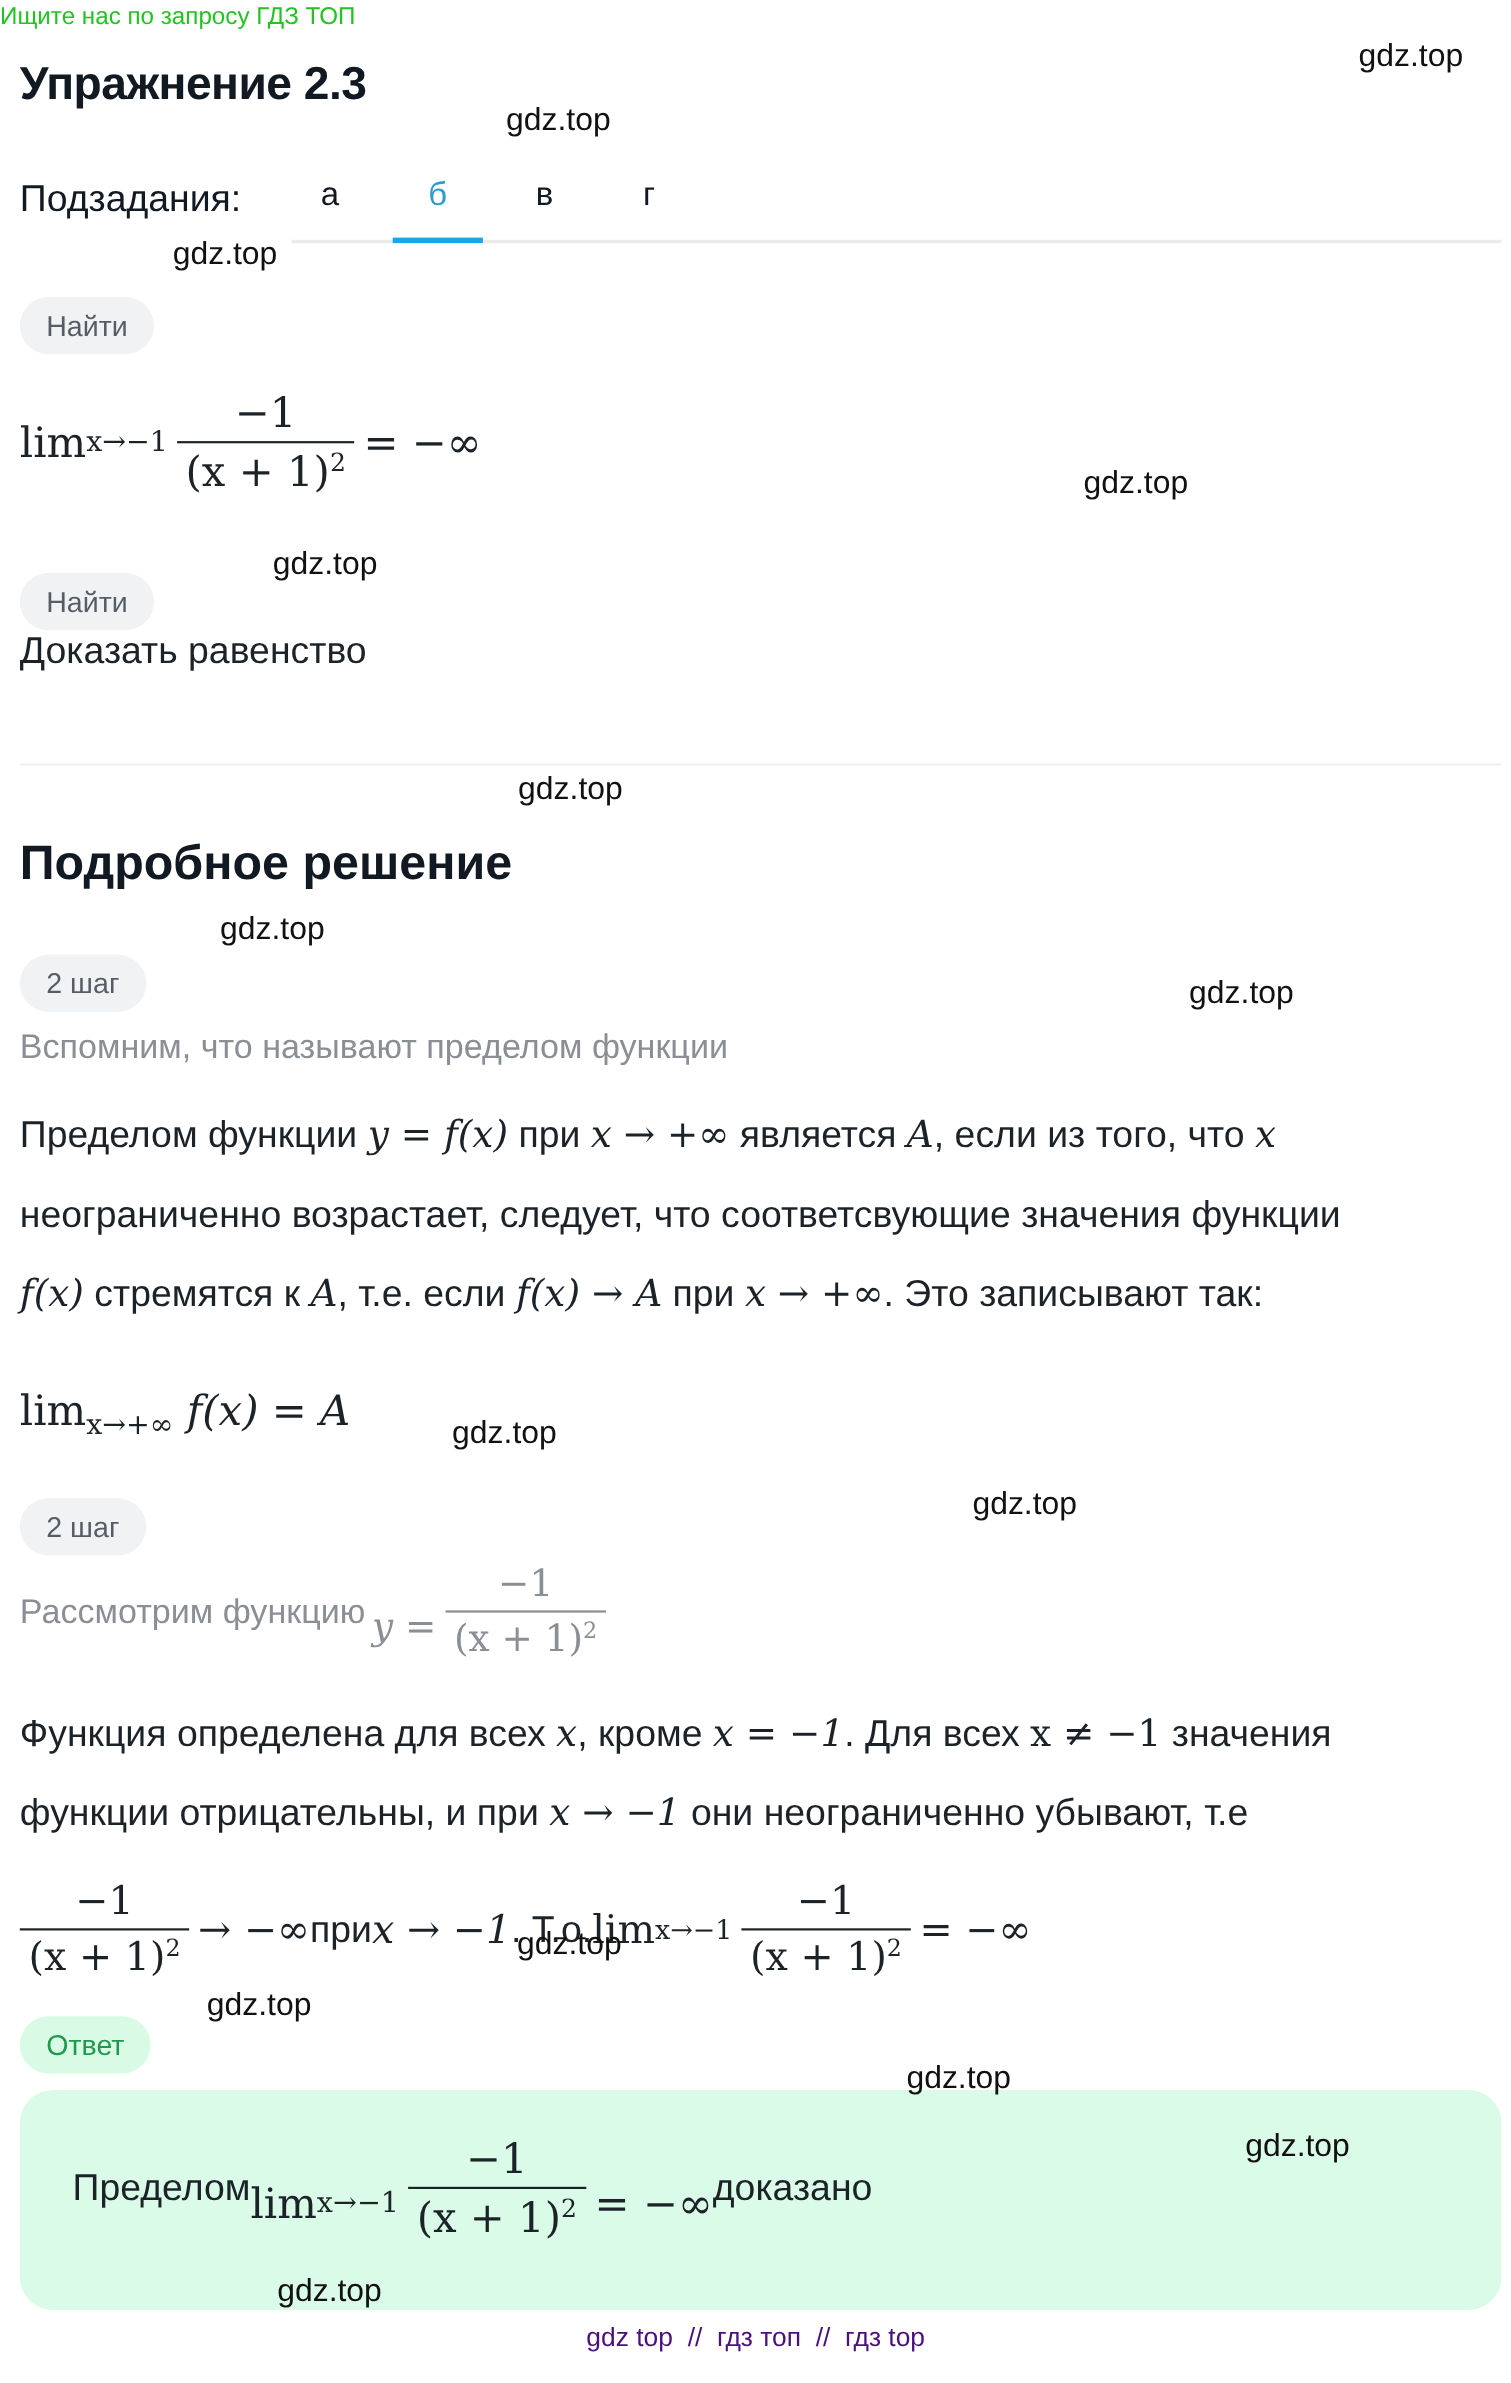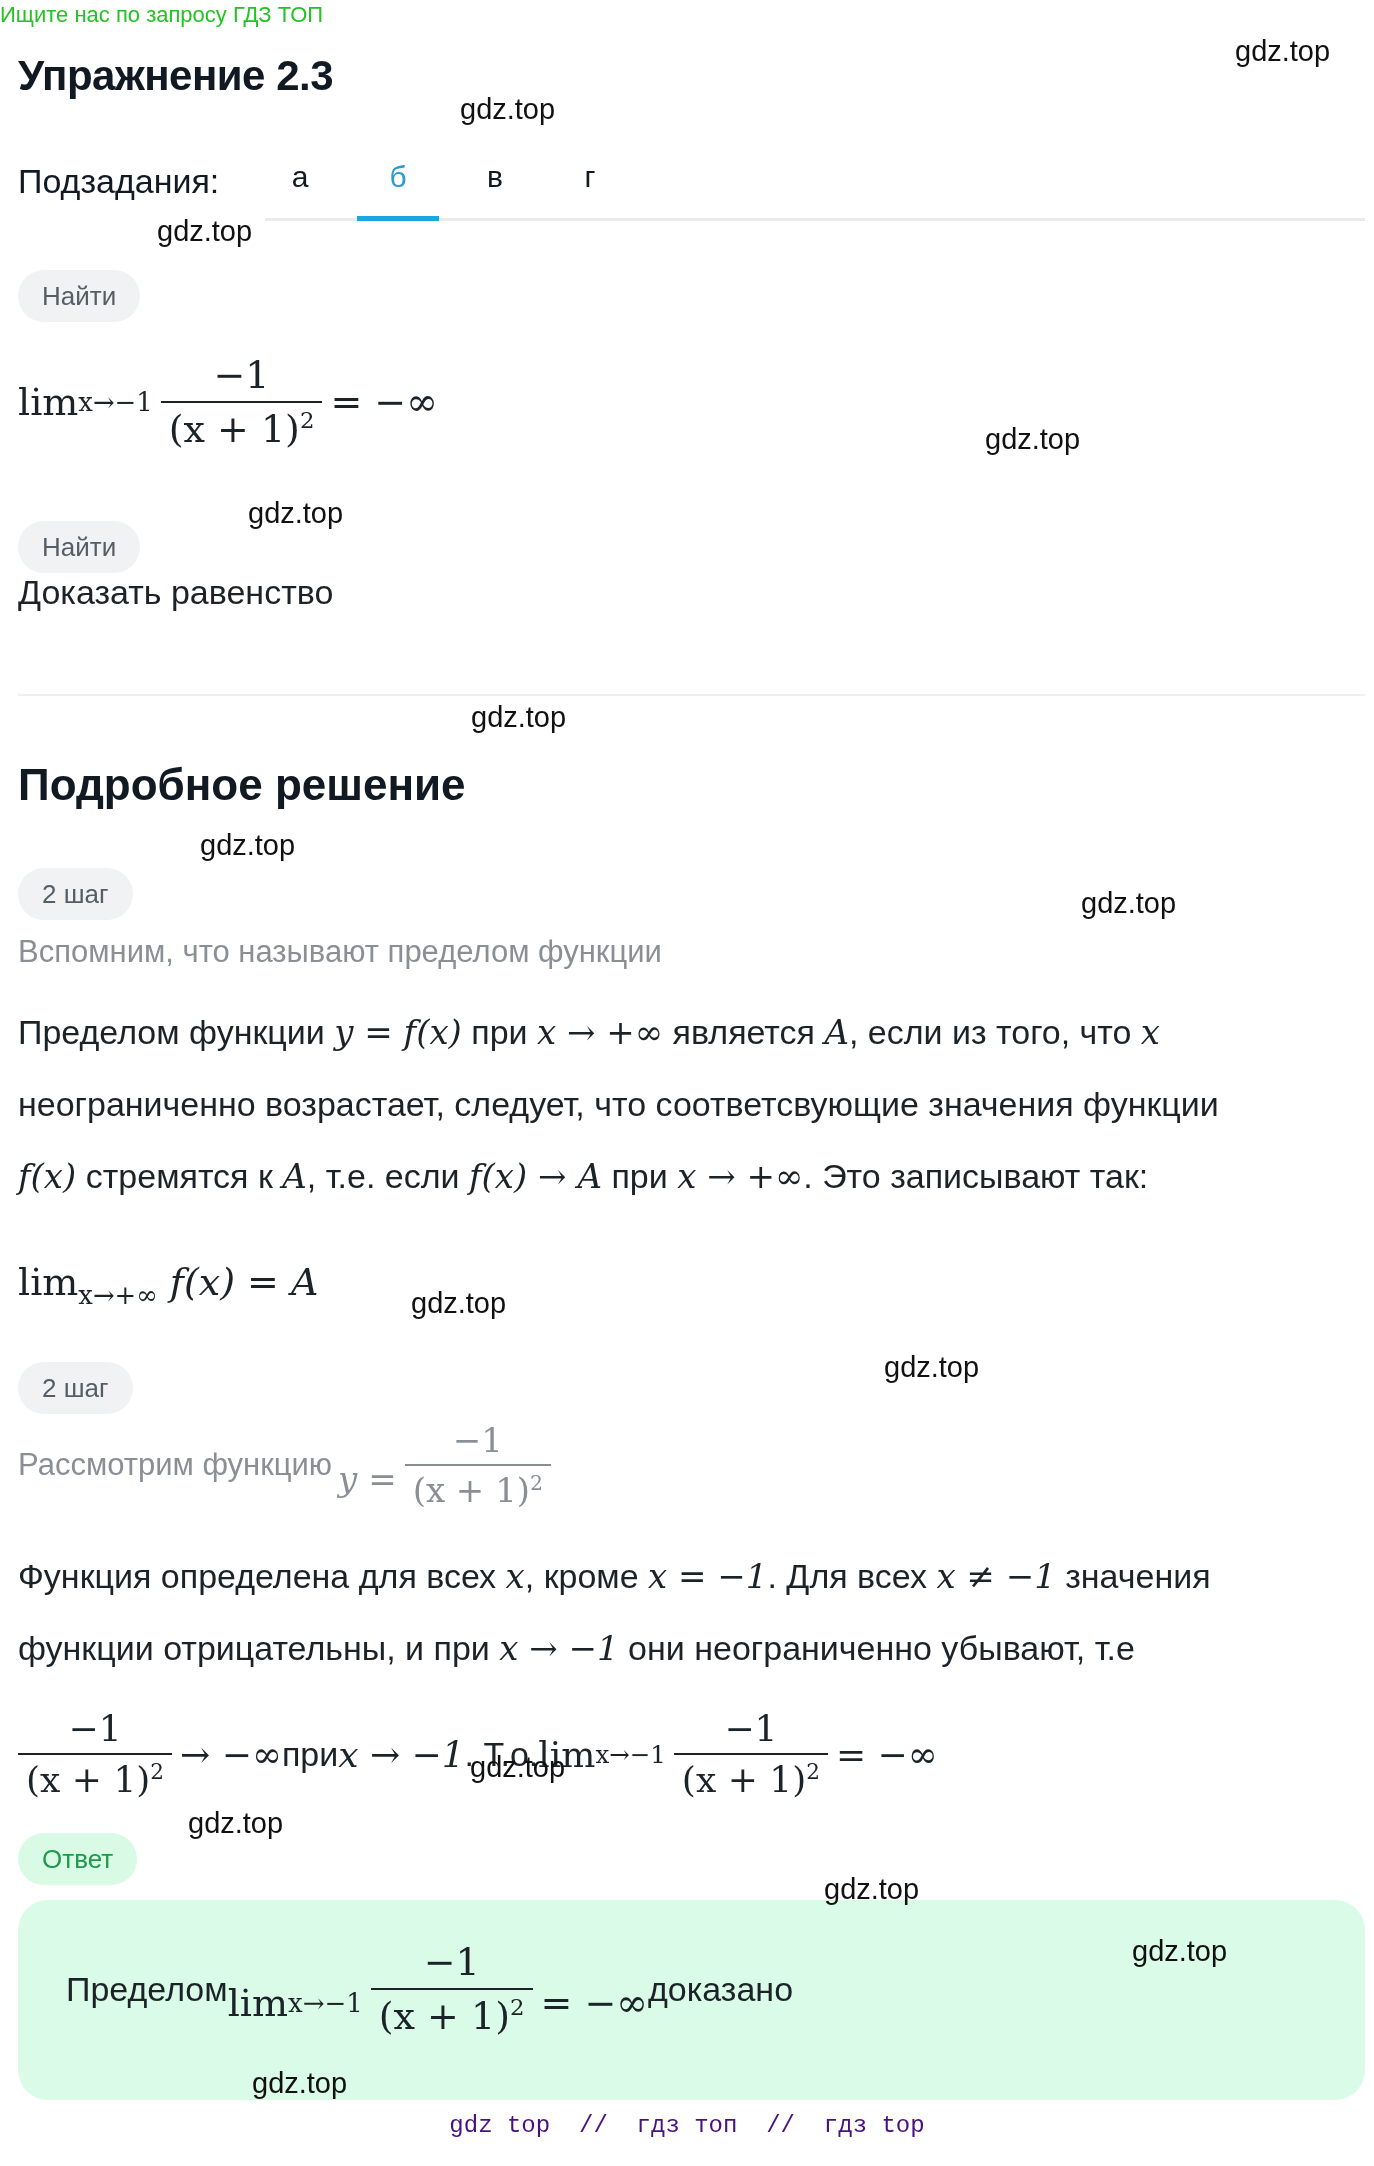"x ≠ −1" span.math { font-style: italic -> none }
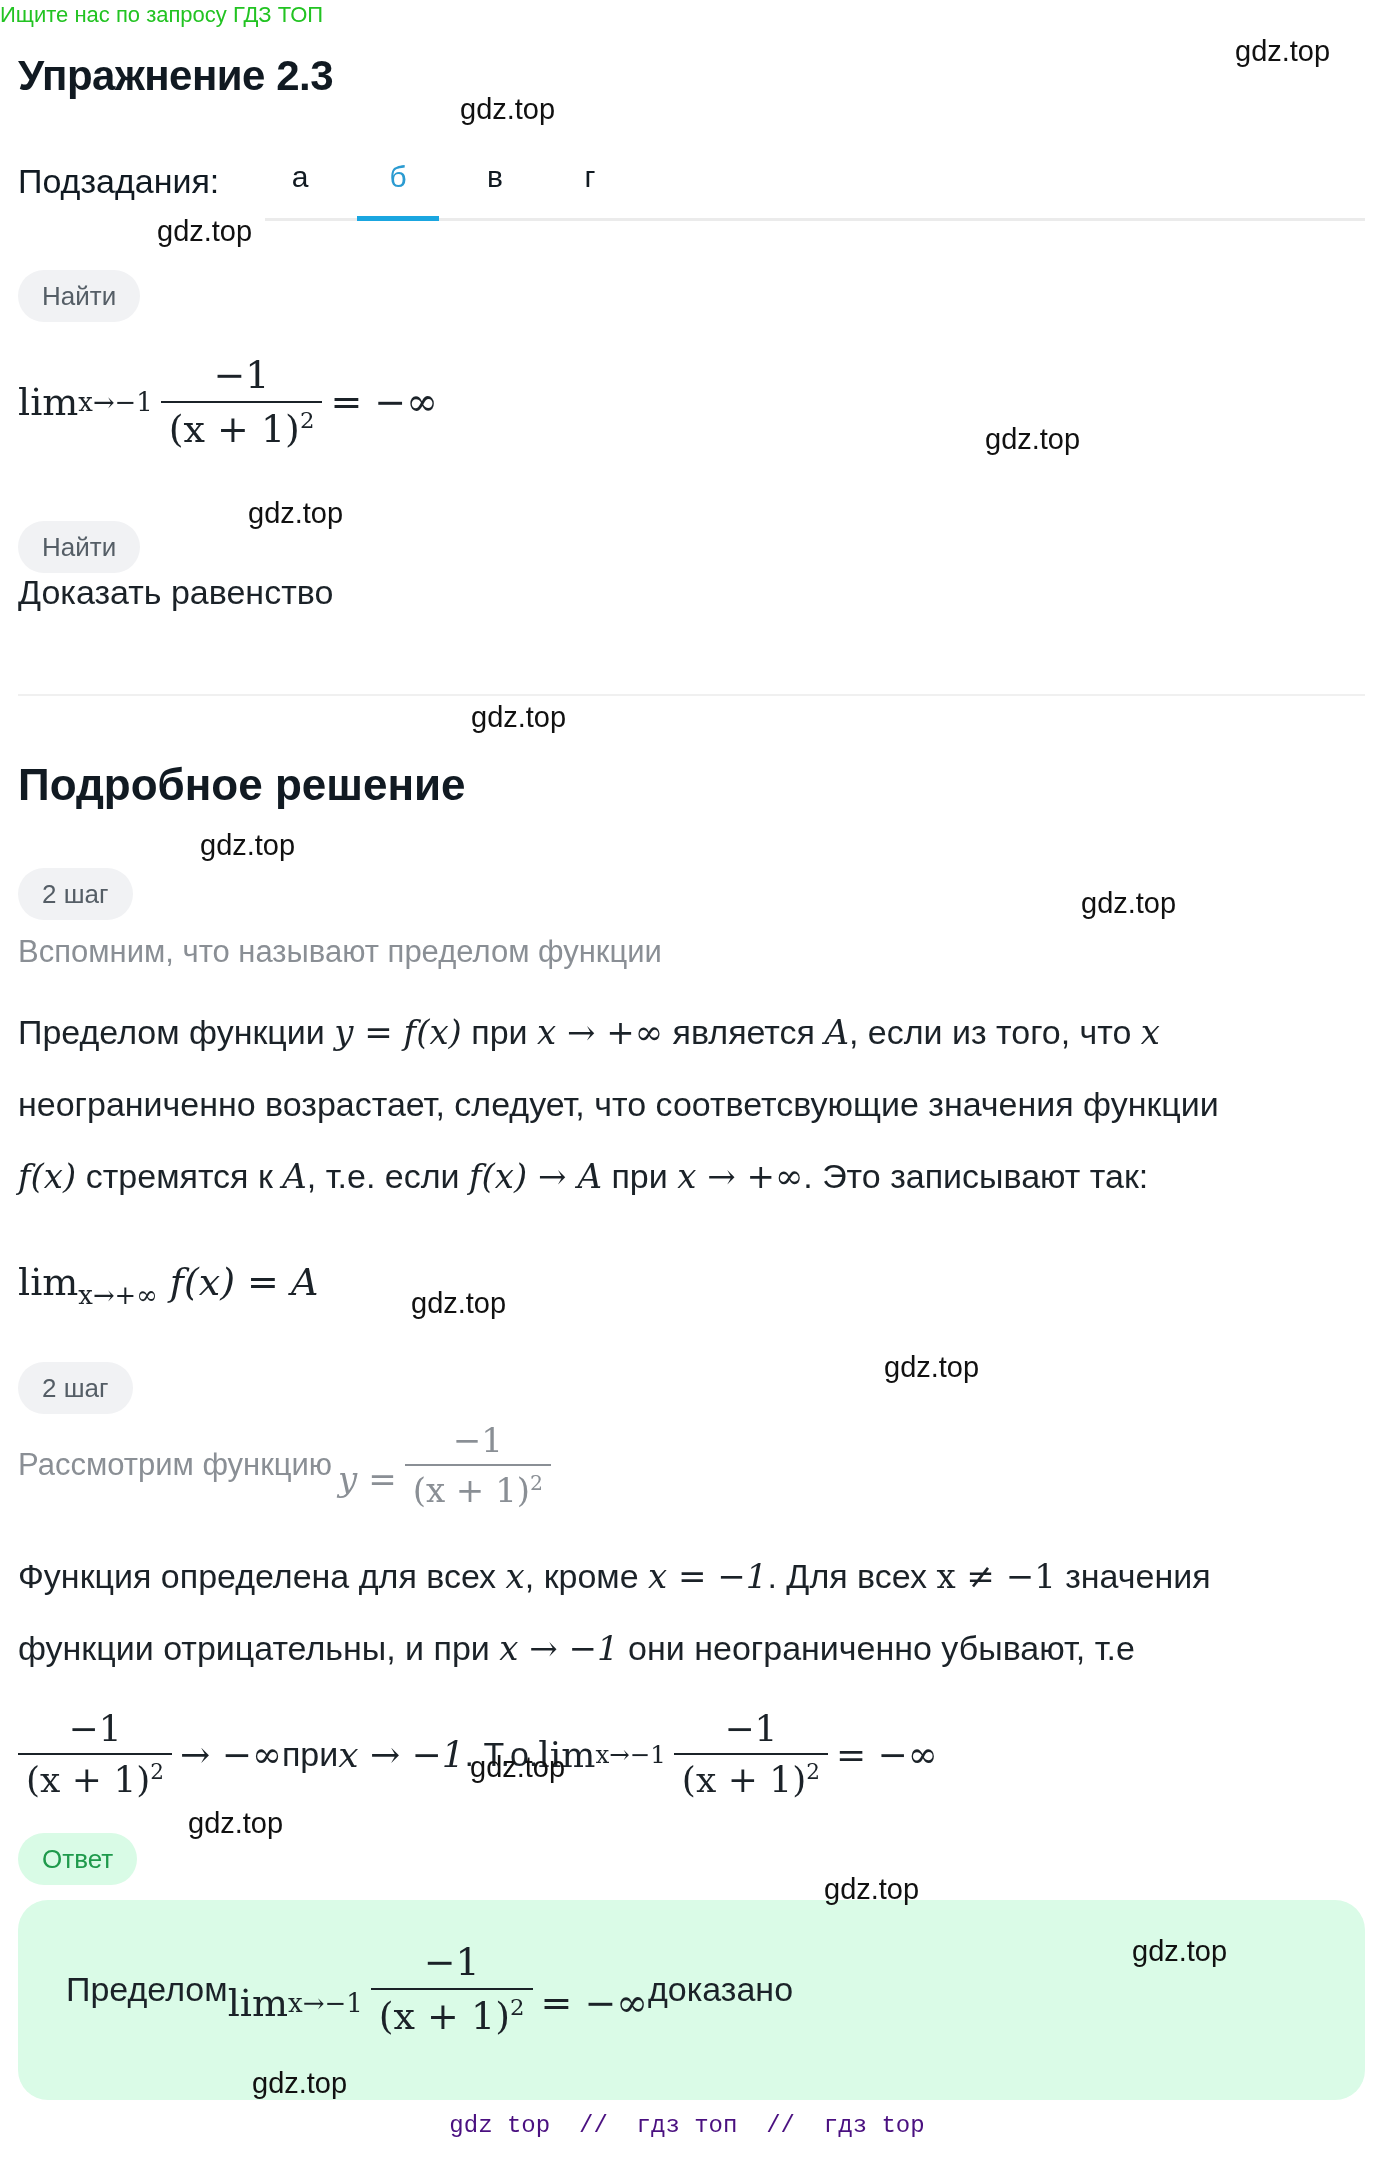"gdz top // гдз топ" .footer { font-family: Liberation Mono, monospace -> none }
